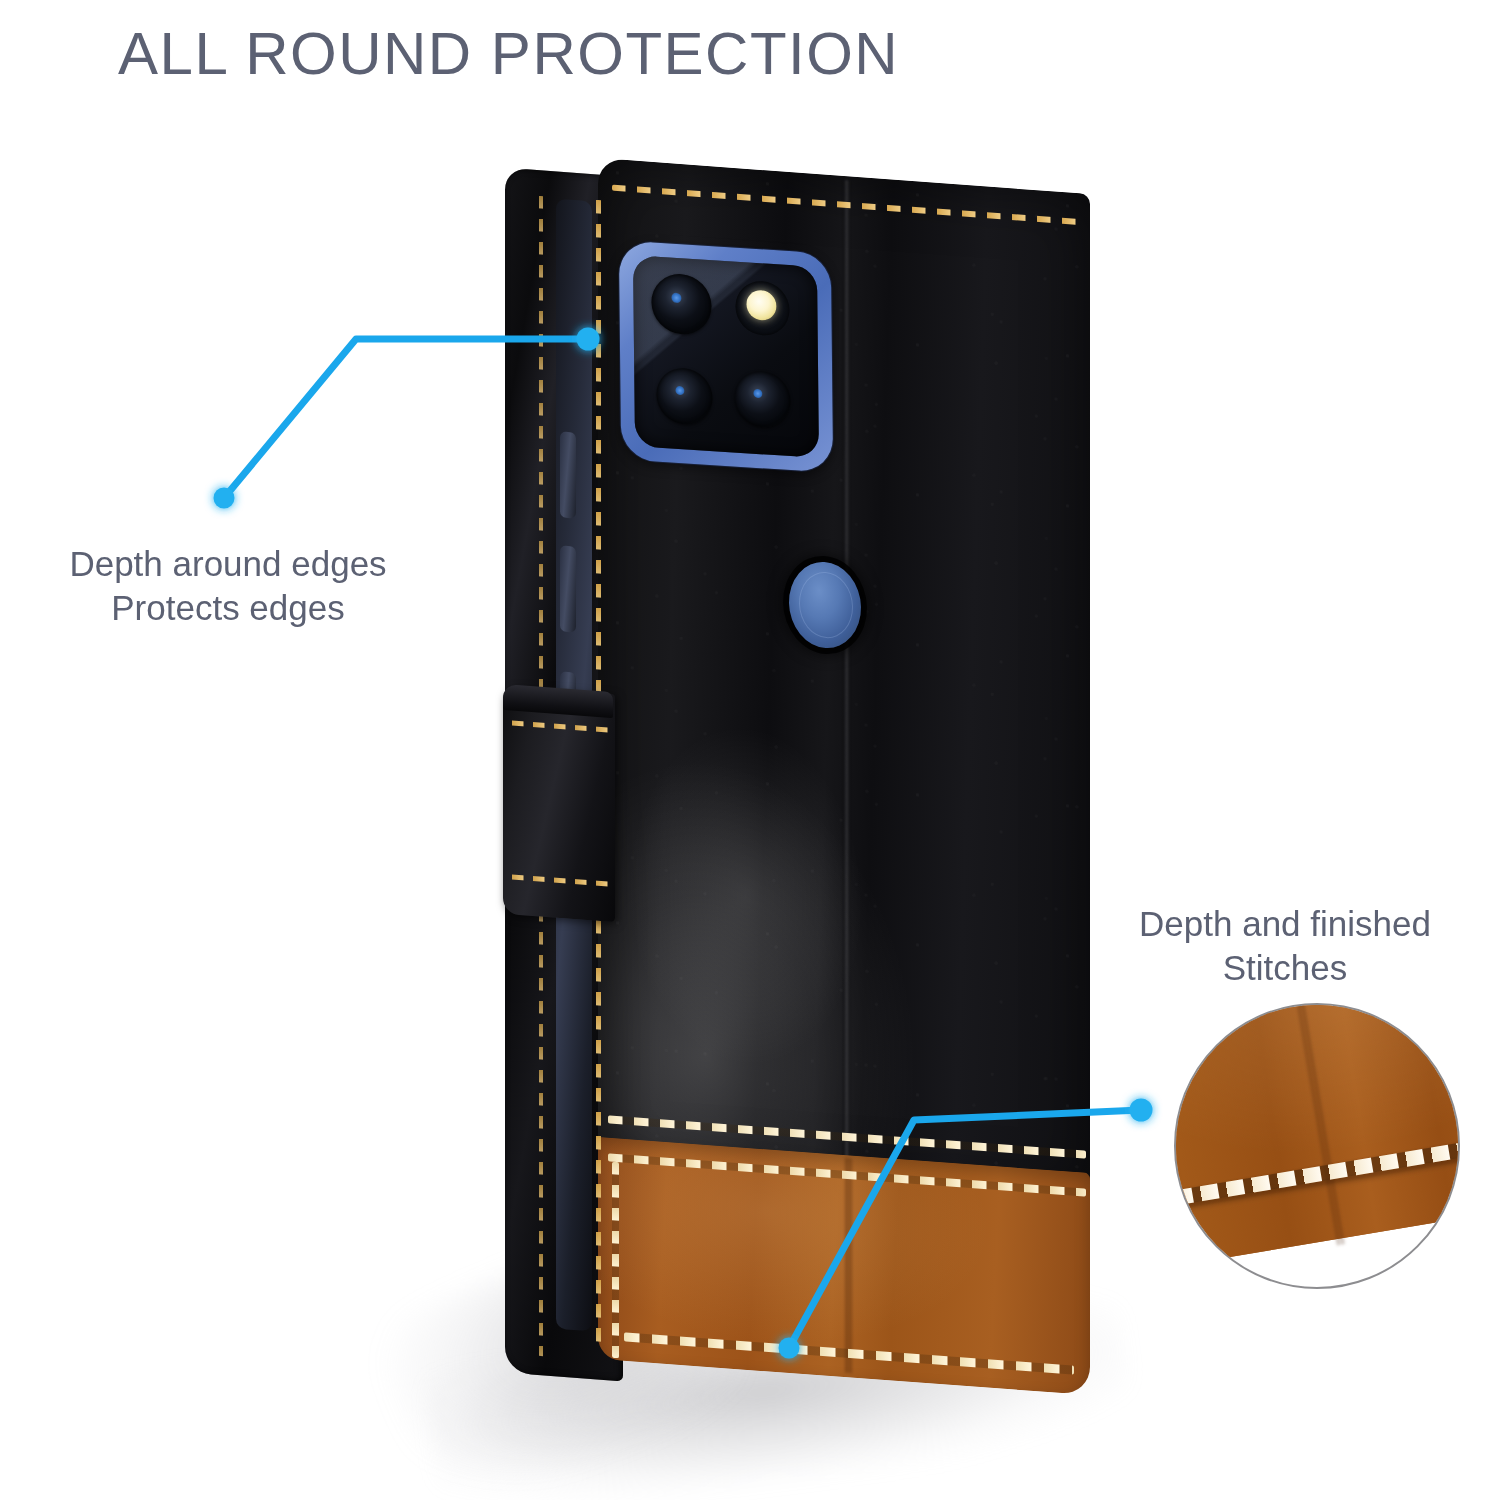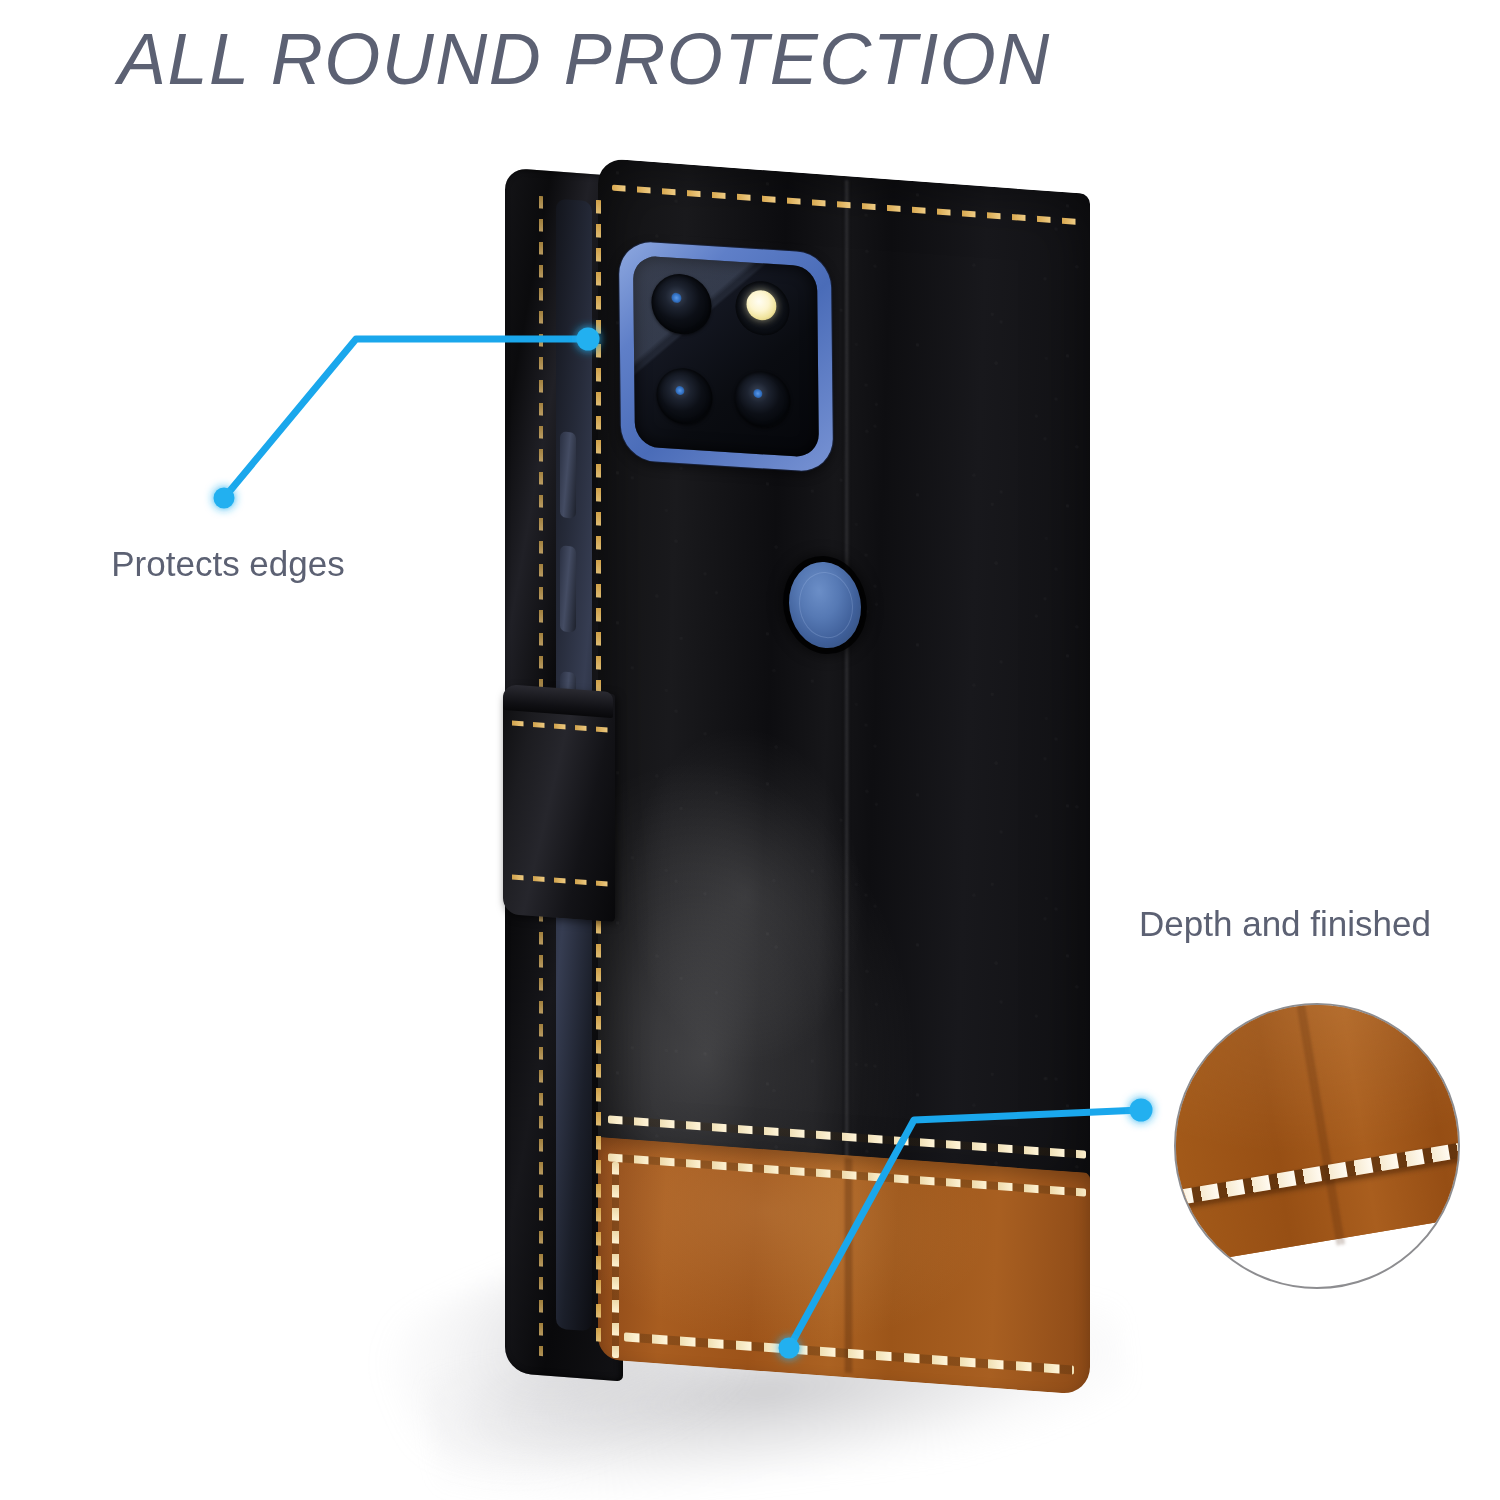"ALL ROUND PROTECTION" #headline { font-size: 72px -> 60px; font-style: italic -> none }
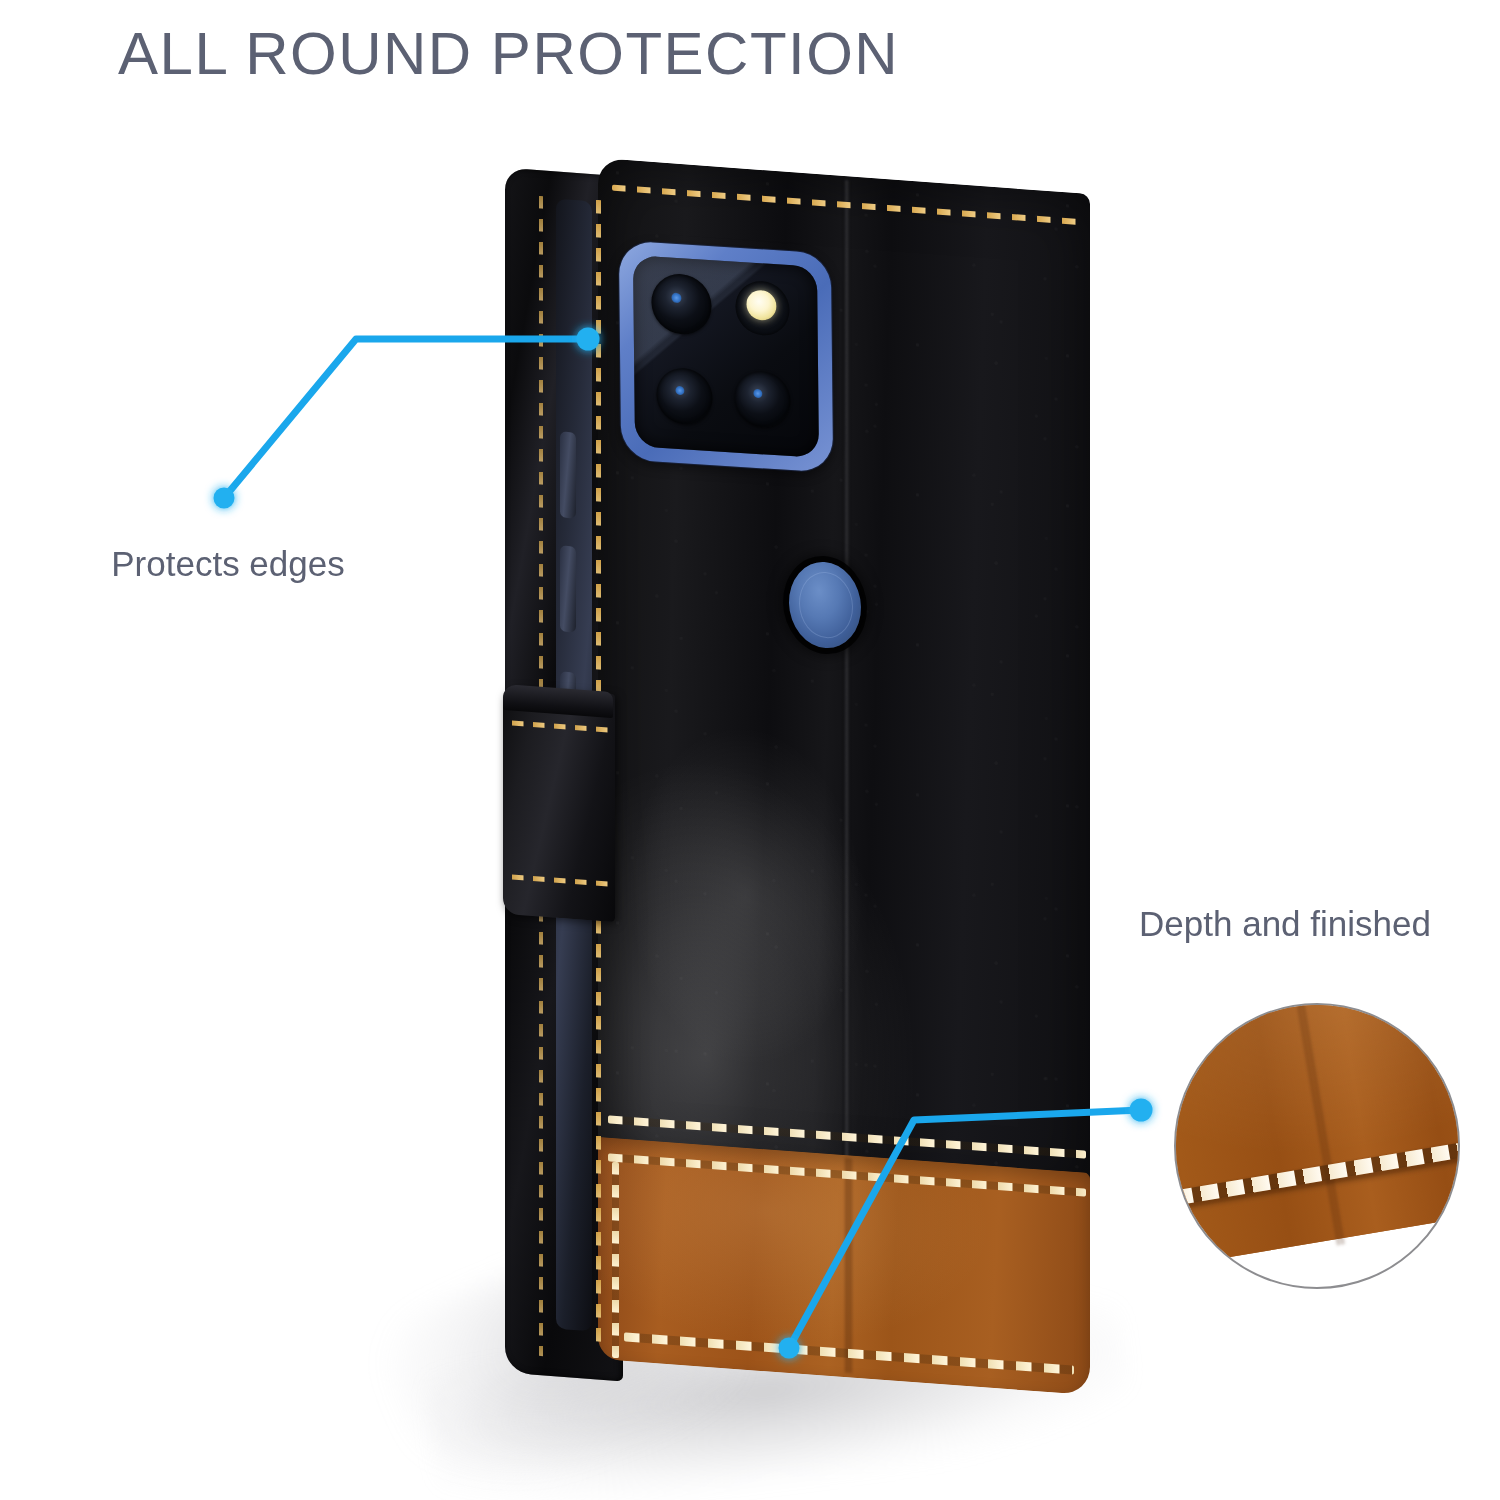"Depth around edges" span { html: none -> <span>Depth around edges</span> }
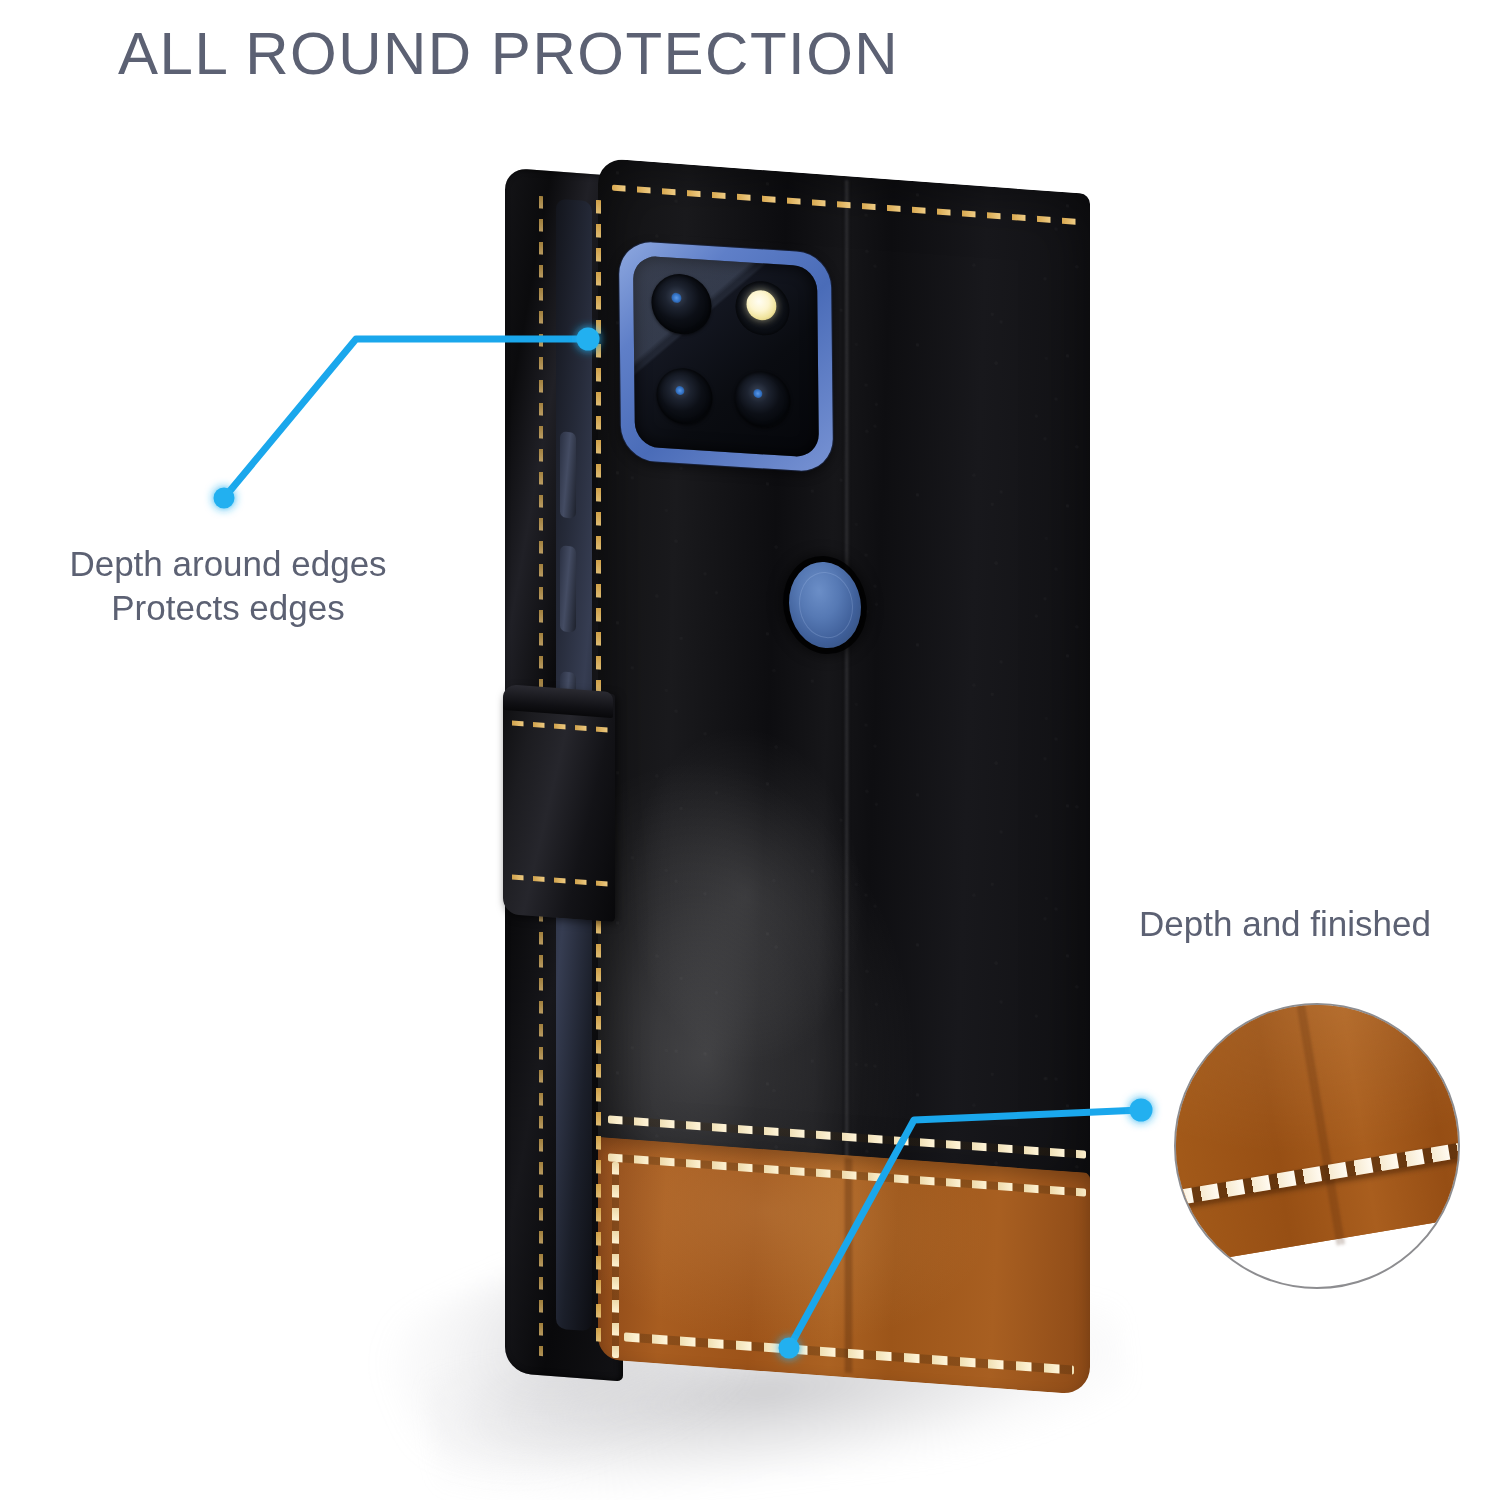"Stitches" span.callout-line-2 { html: none -> <span>Stitches</span> }
